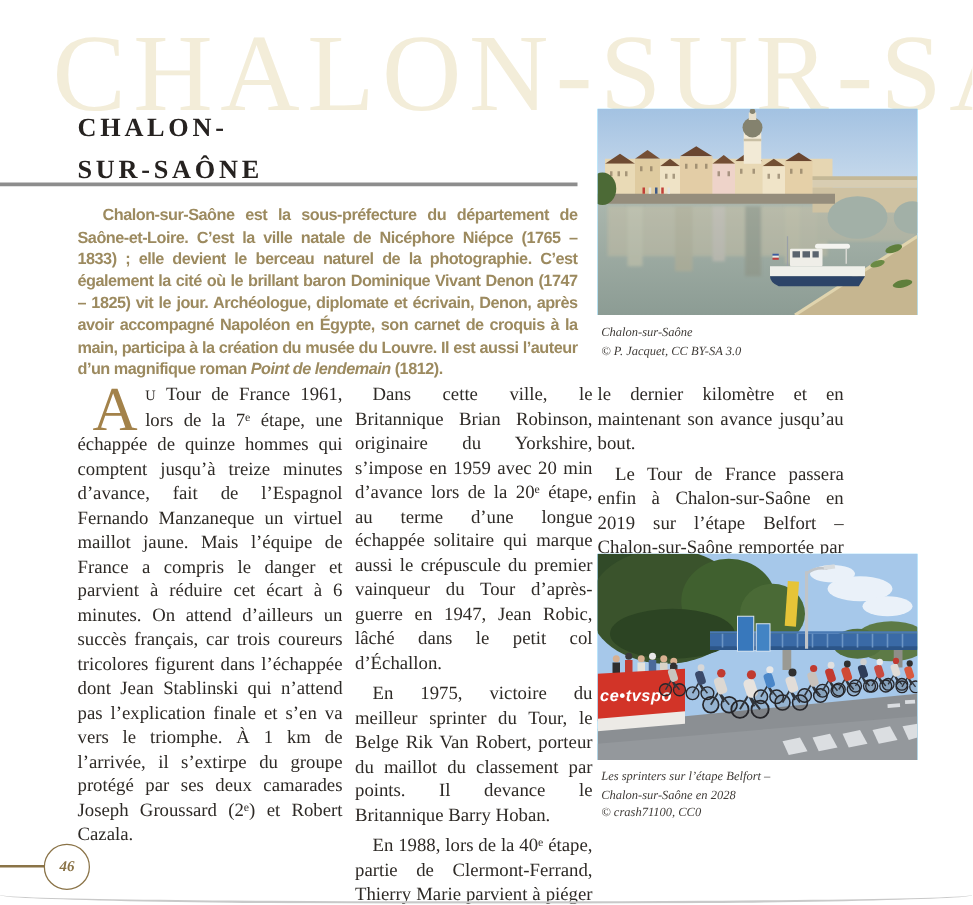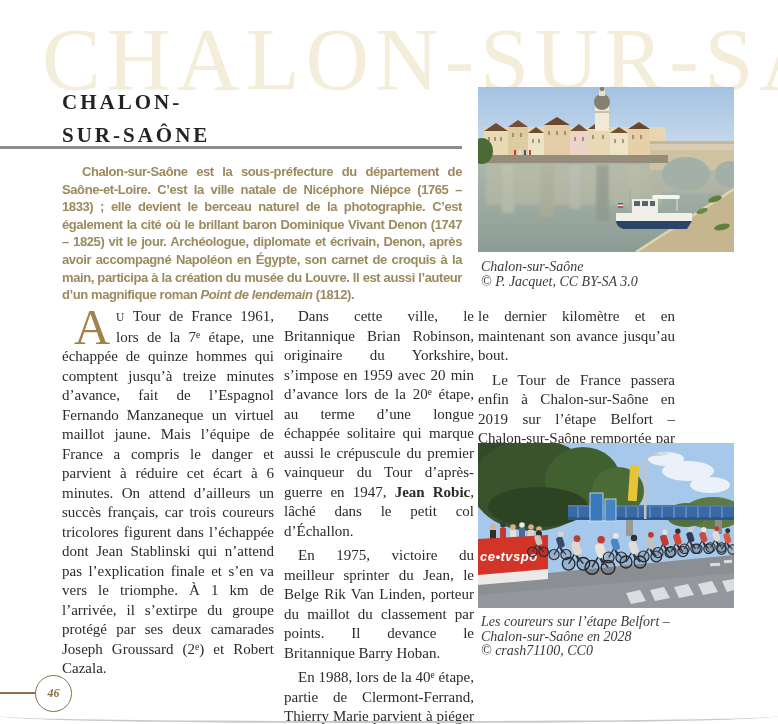"Chalon-sur-Saône" .caption { font-size: 14px -> 10px }
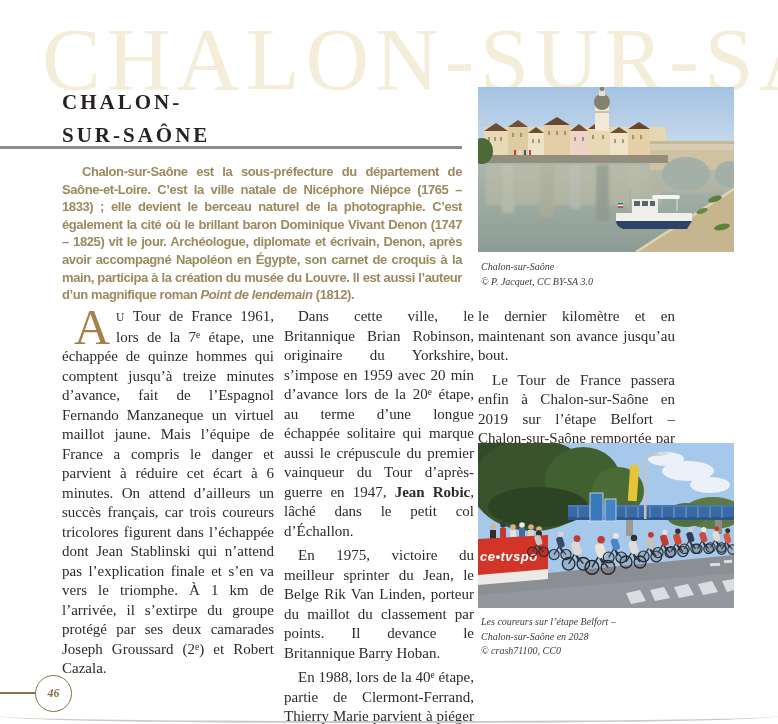"Jean Robic" .seg-bold { font-weight: 700 -> 400 }
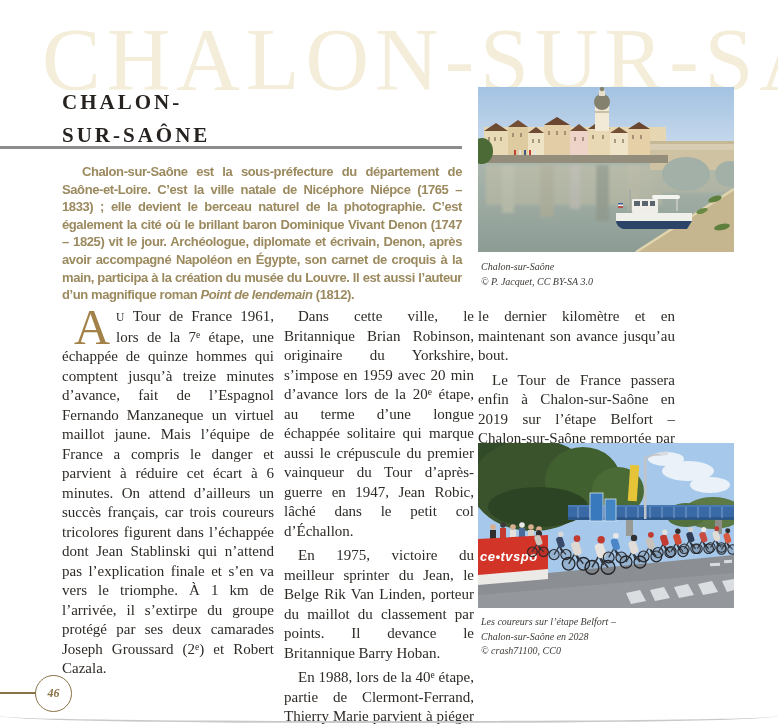"En 1975, victoire du meilleur" span { text: Jean, le Belge Rik Van Linden -> Tour, le Belge Rik Van Robert }
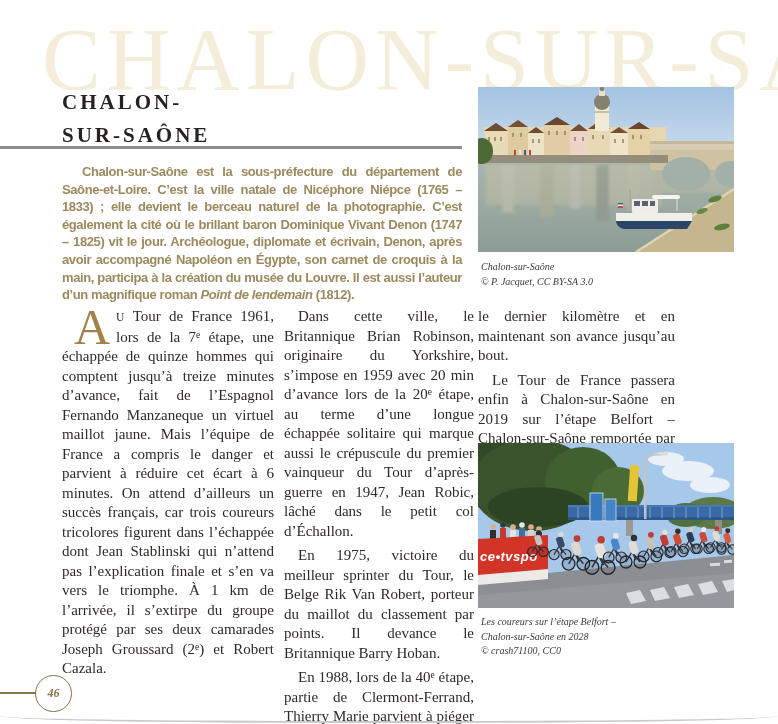"Les coureurs sur l’étape Belfort" span.cap-line { text: coureurs -> sprinters }
